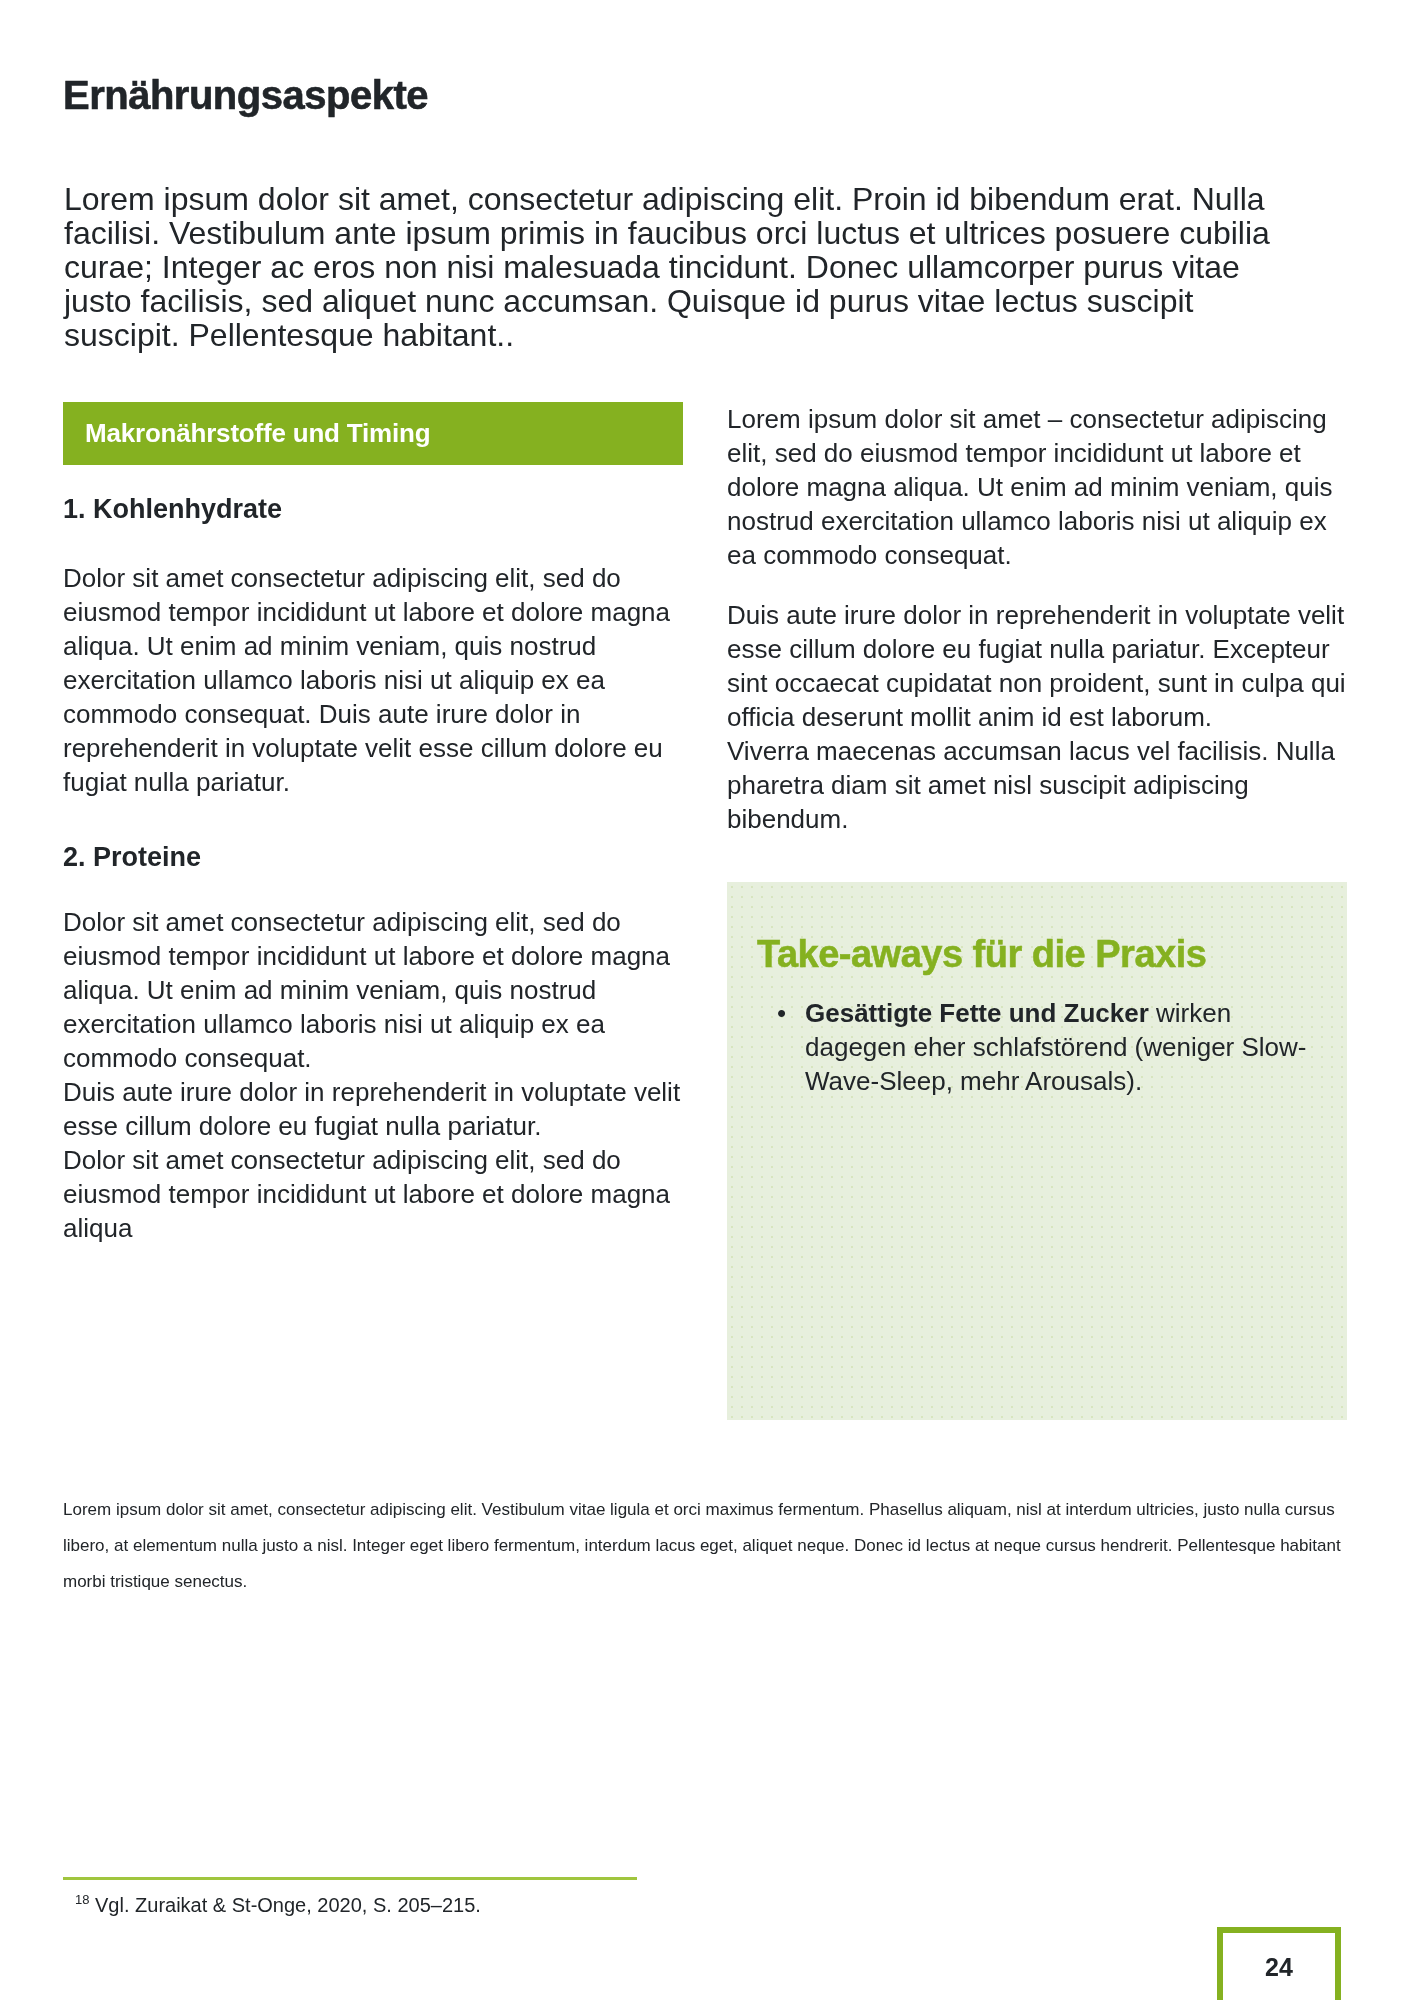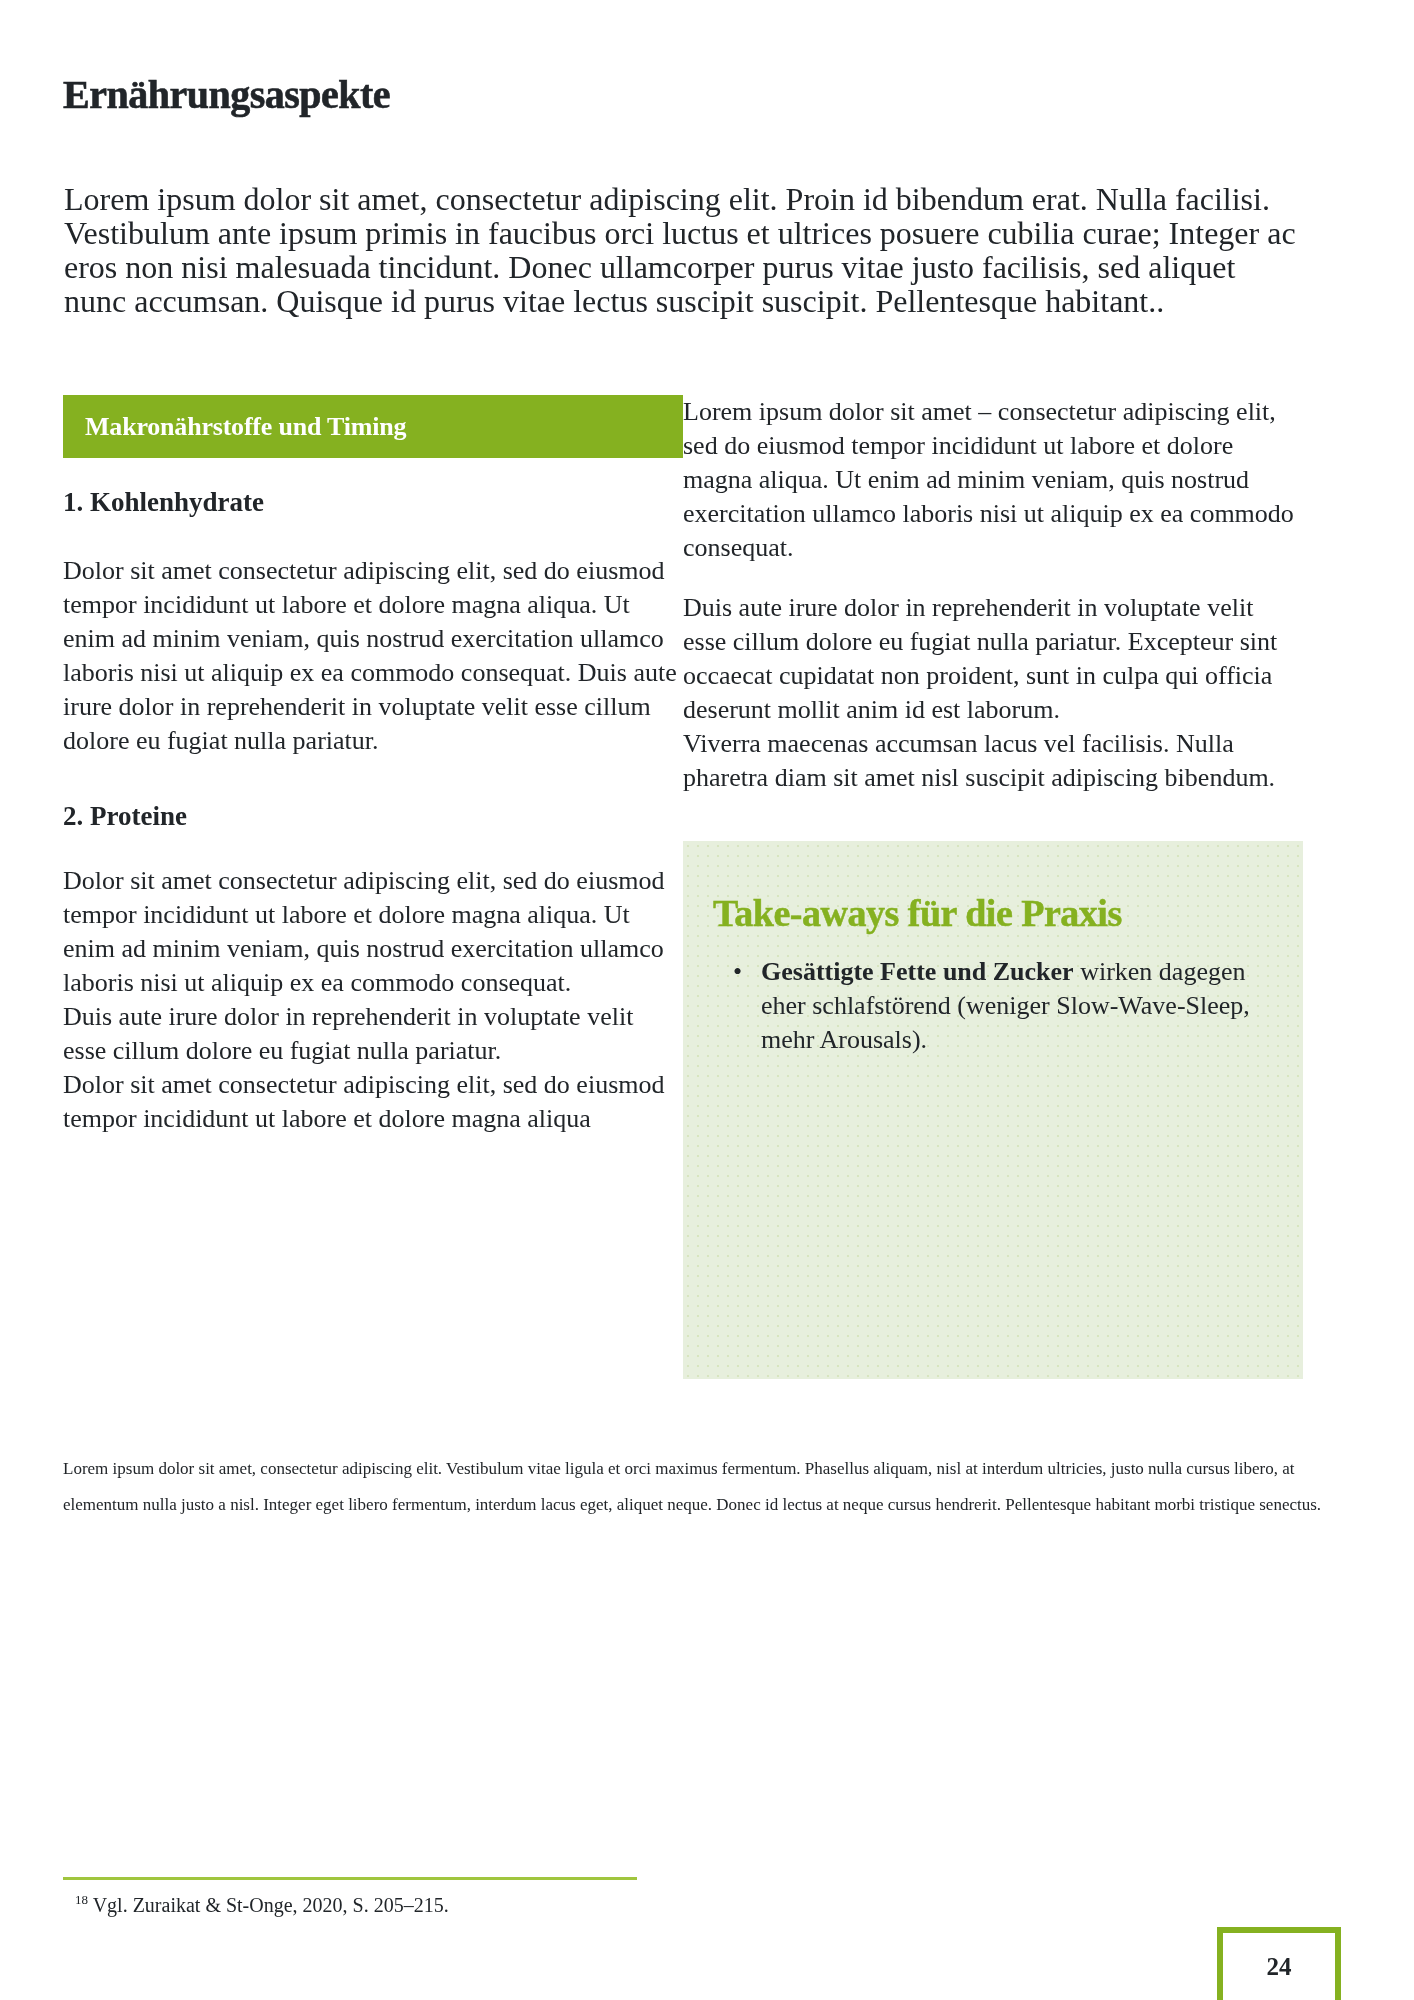"Ernährungsaspekte" .page { font-family: Liberation Serif, serif -> Liberation Sans, sans-serif }
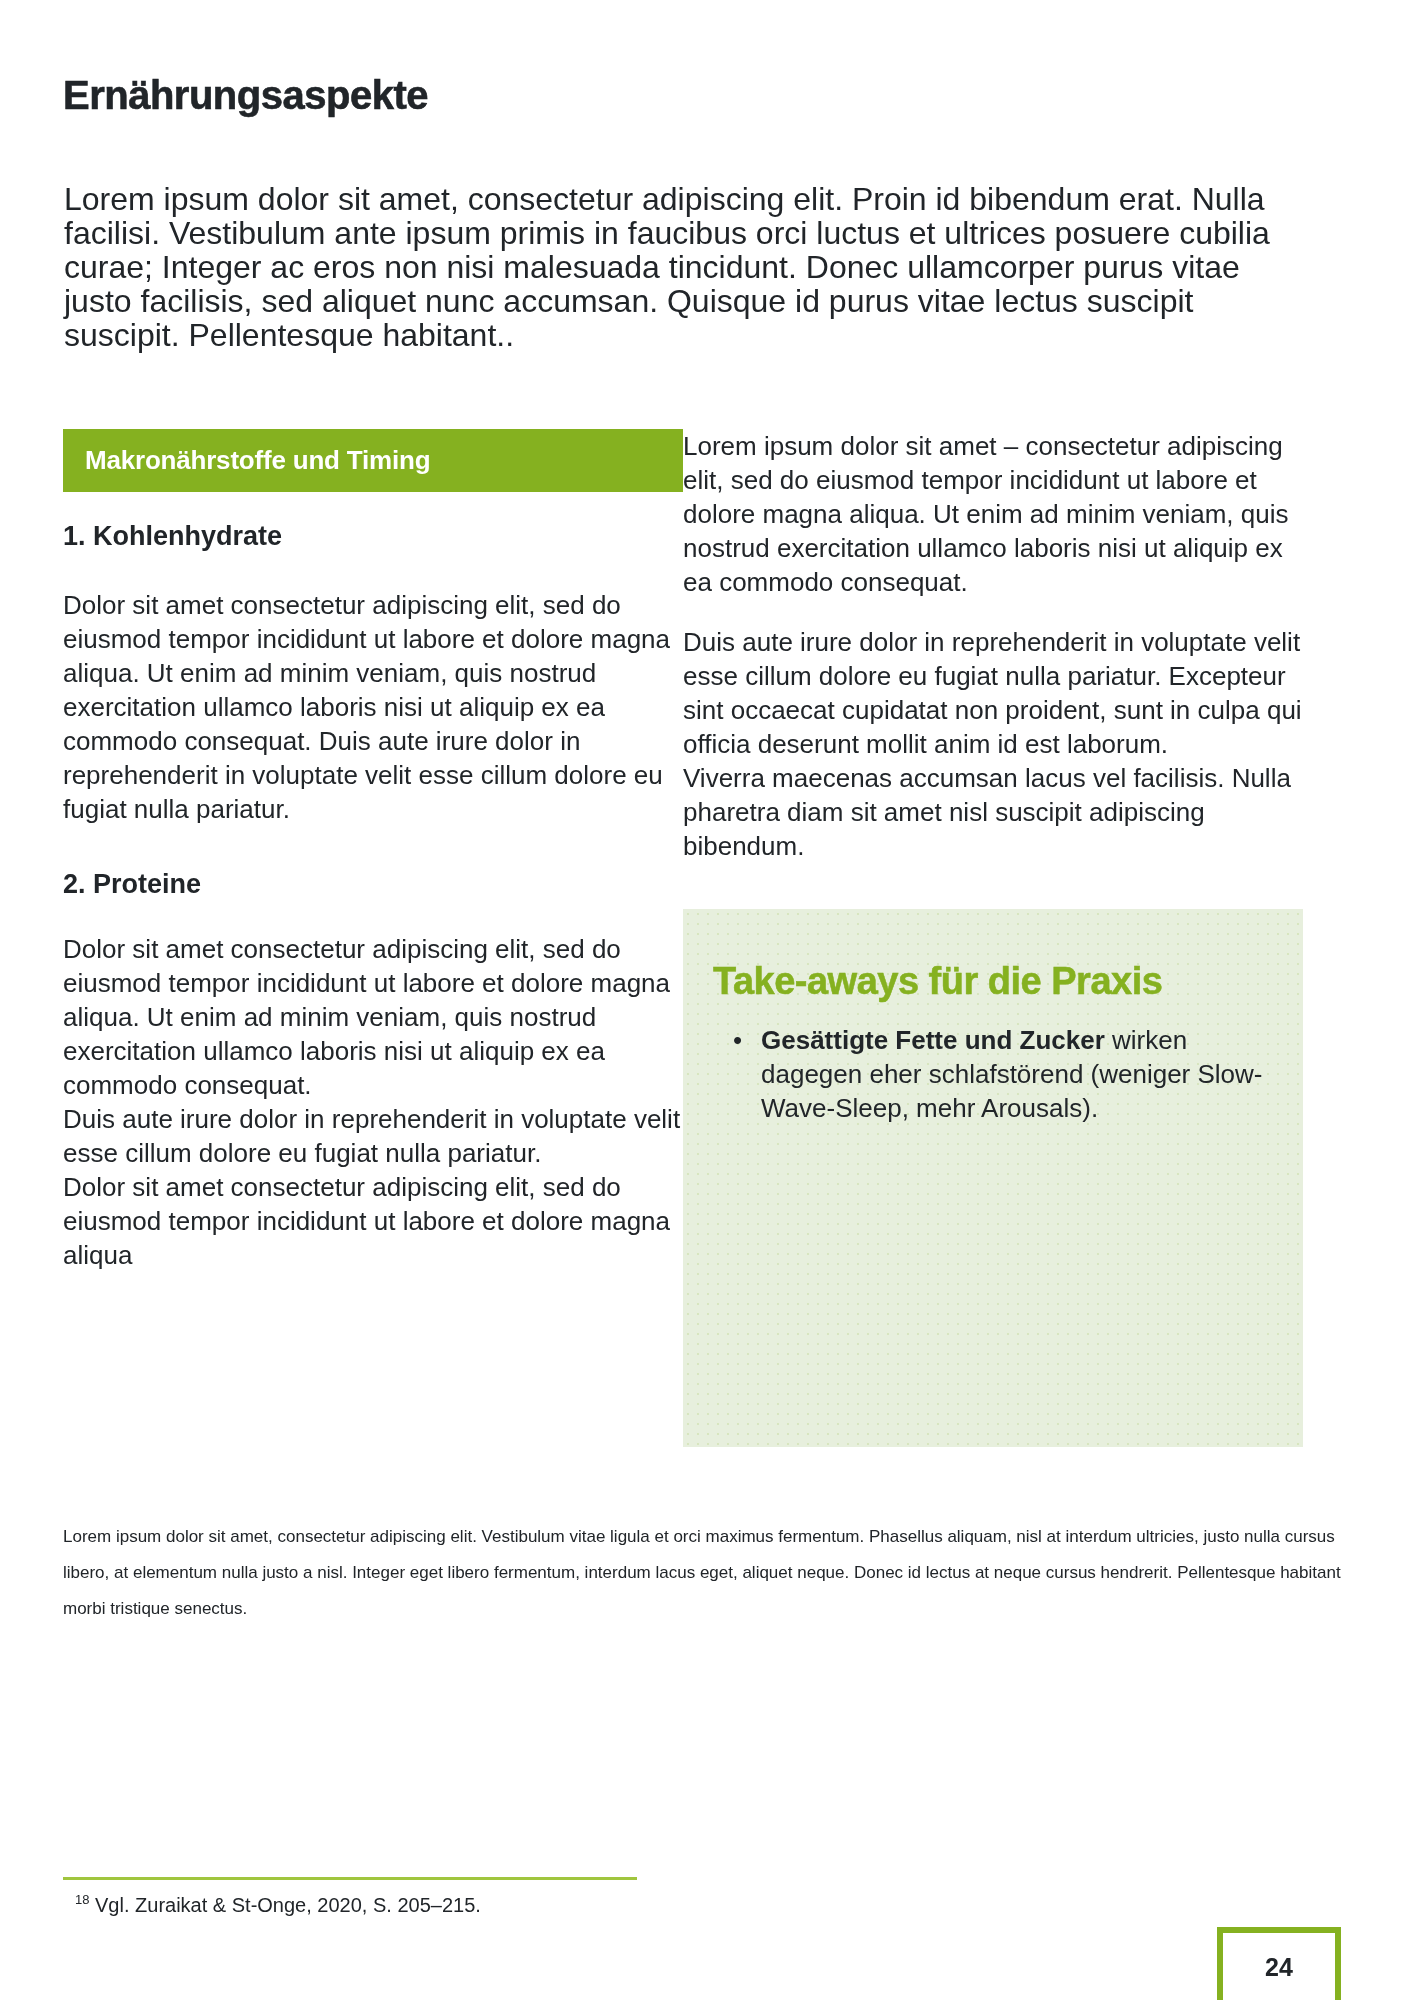"Makronährstoffe und Timing" .columns { column-gap: none -> 44px; margin-top: 77px -> 50px }
